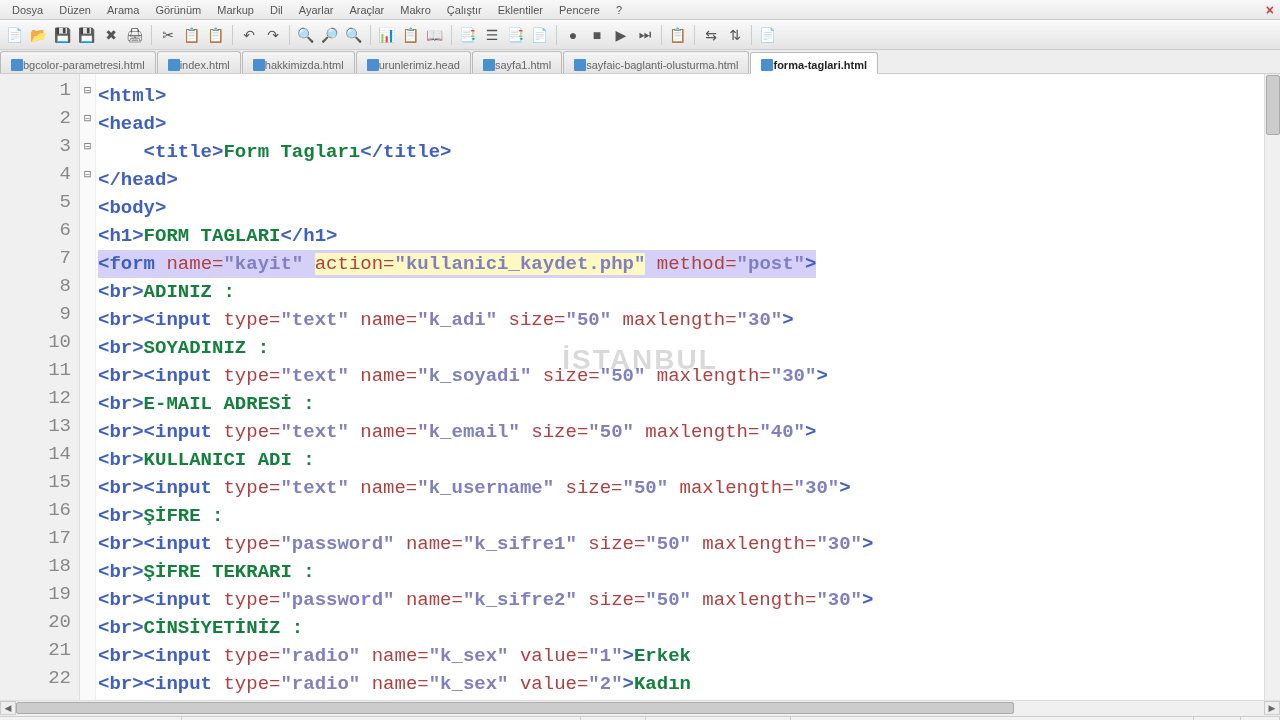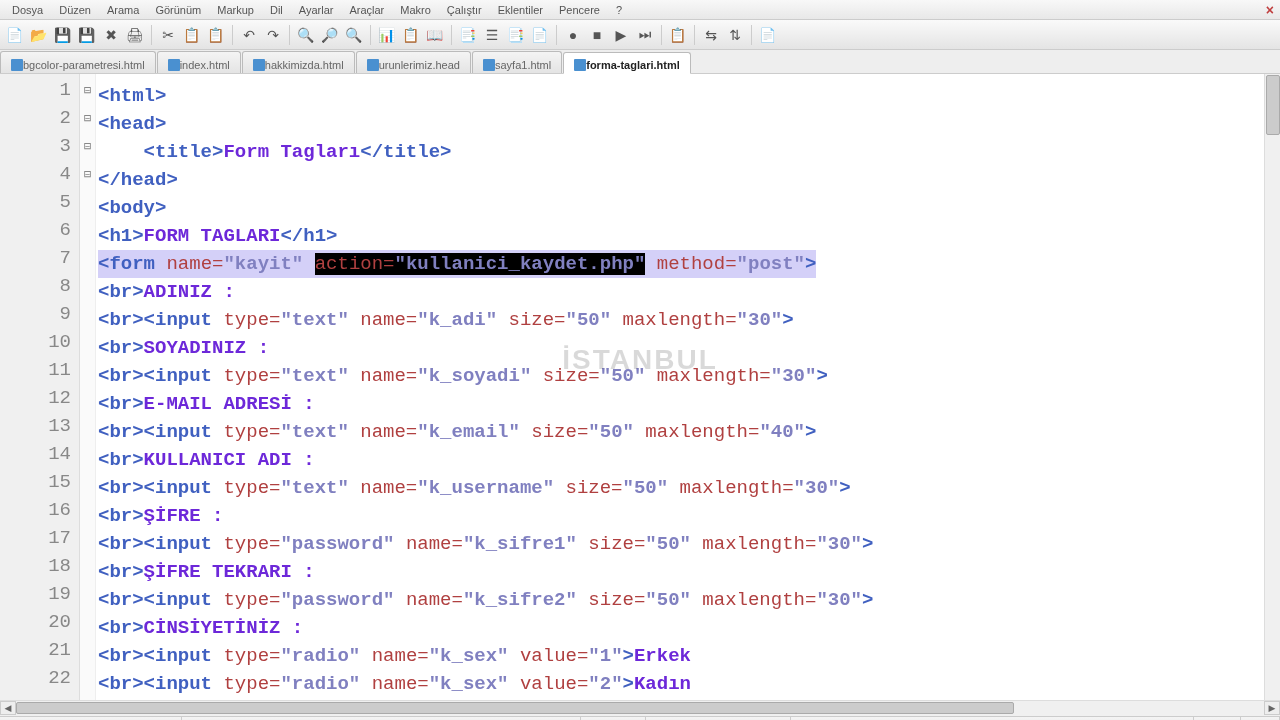"sayfaic-baglanti-olusturma.html" div.tab { html: none -> <div> <span></span> <span>sayfaic-baglanti-olusturma.html</span> </div> }
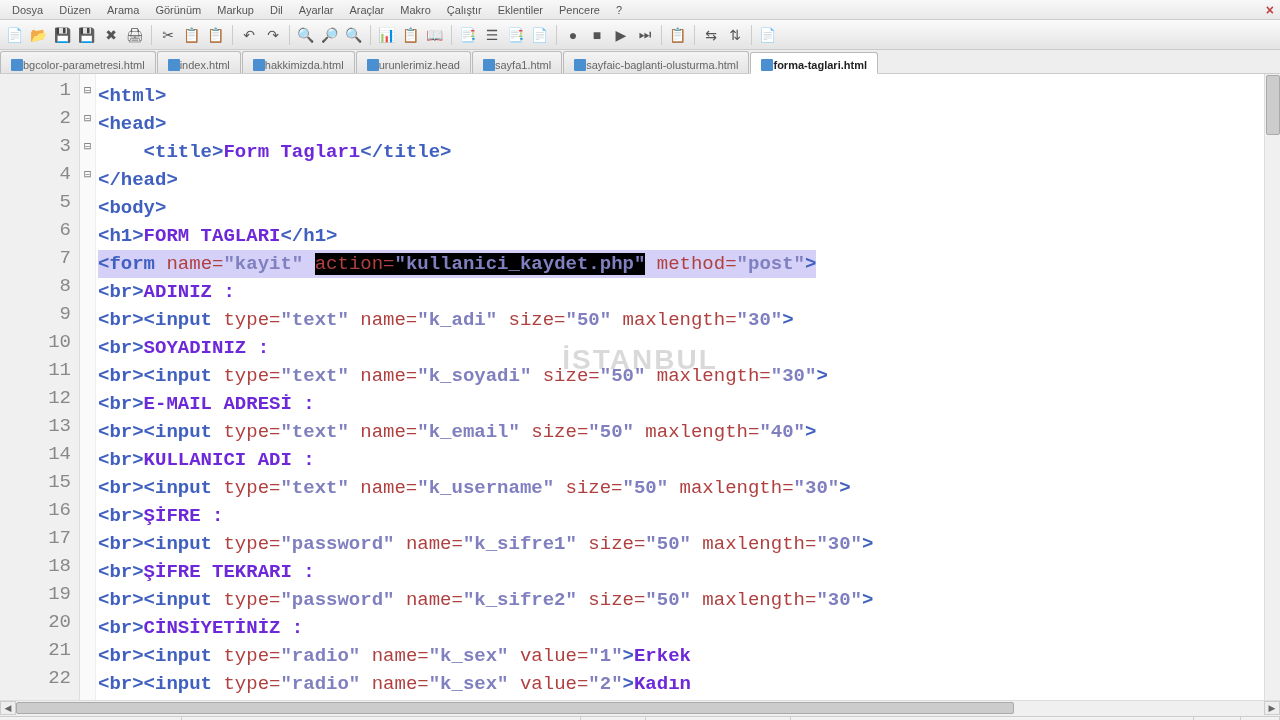"Form Tagları" .txt { color: #6d28d9 -> #15803d }
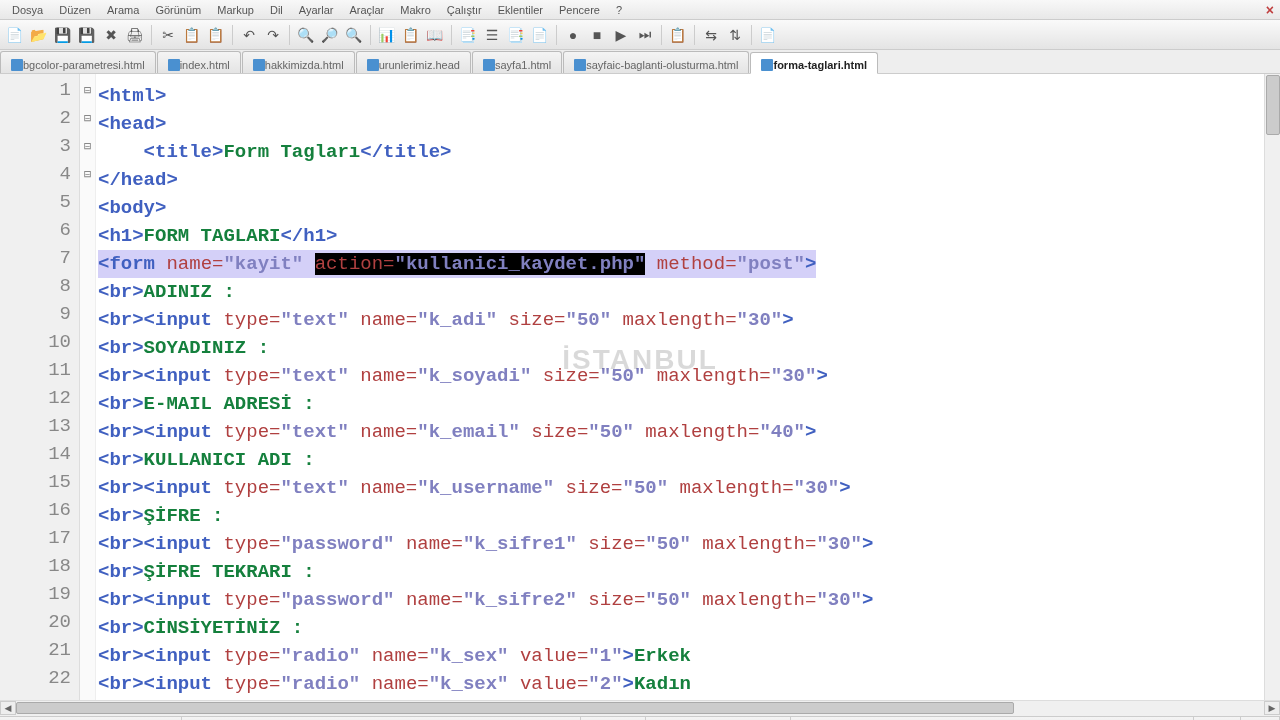"action=" .hl-act { background: #000000 -> #fef9c3 }
